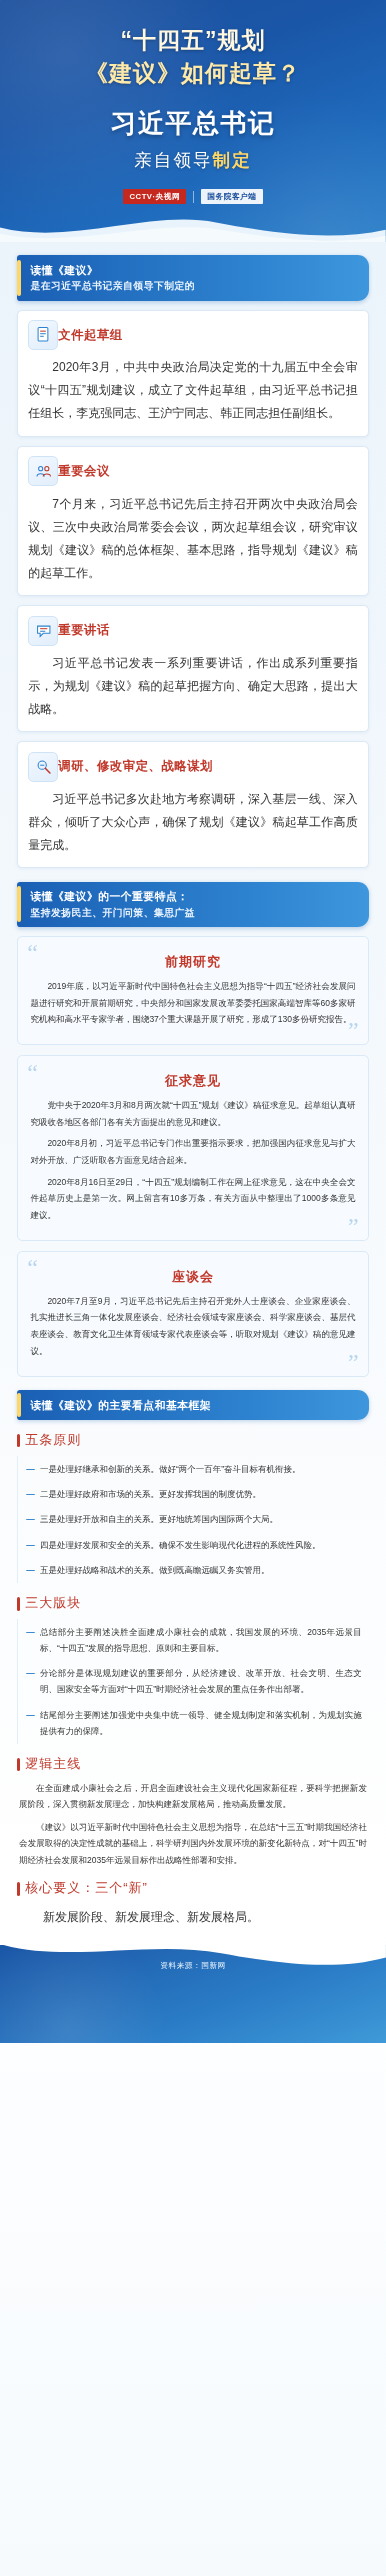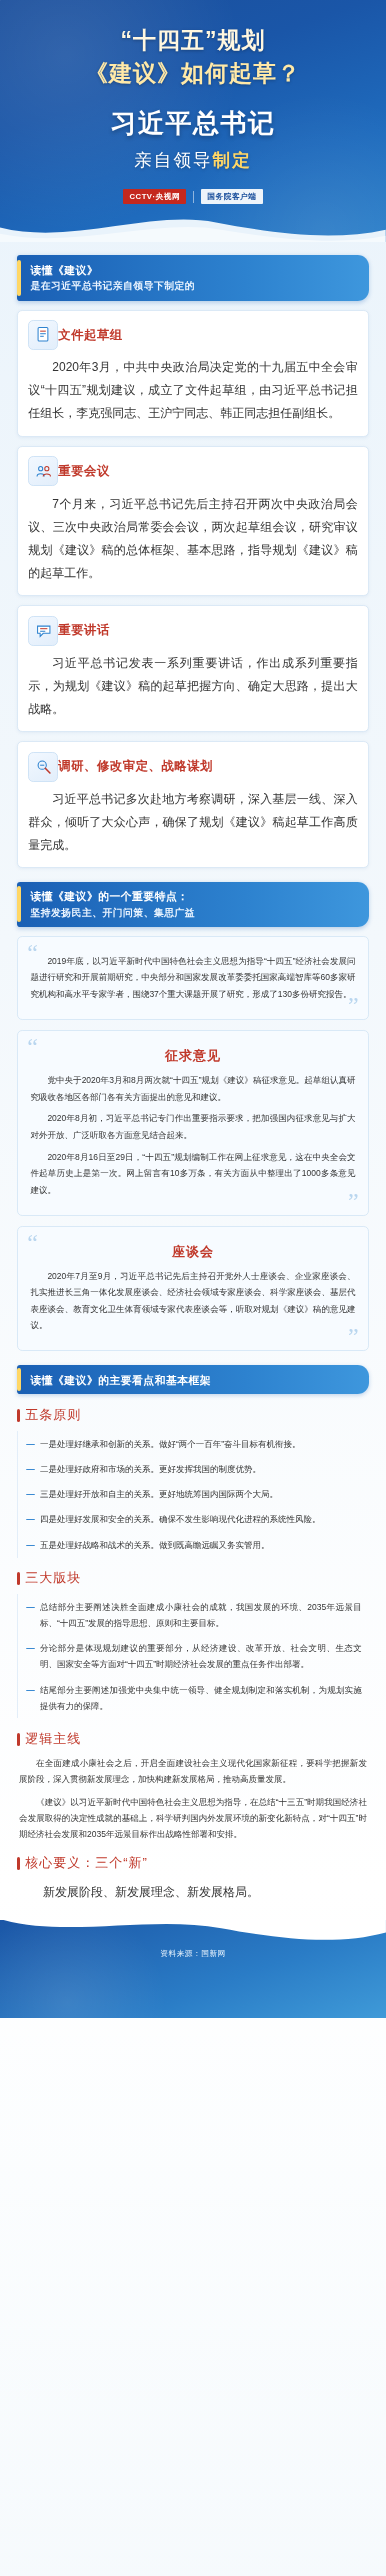"前期研究" div.qtitle { html: none -> <div>前期研究</div> }
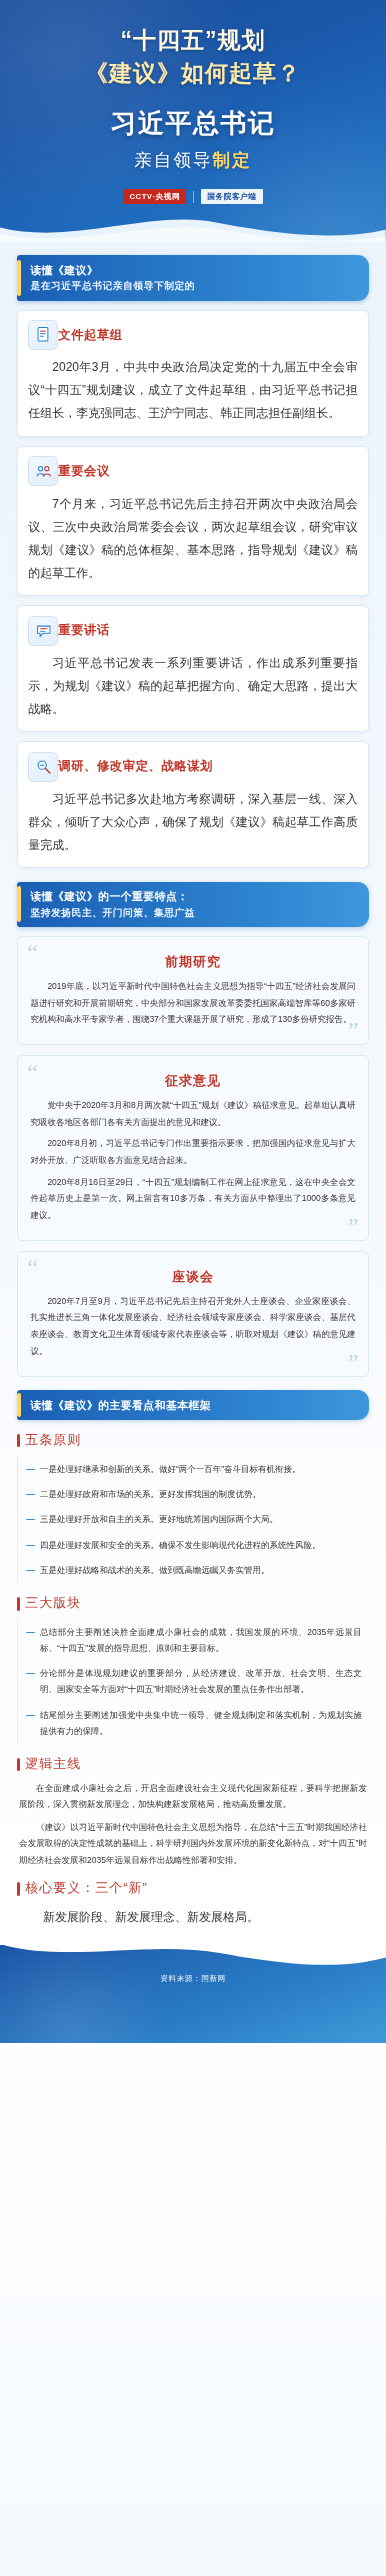"资料来源：国新网" .footer-src { top: 29px -> 16px }
